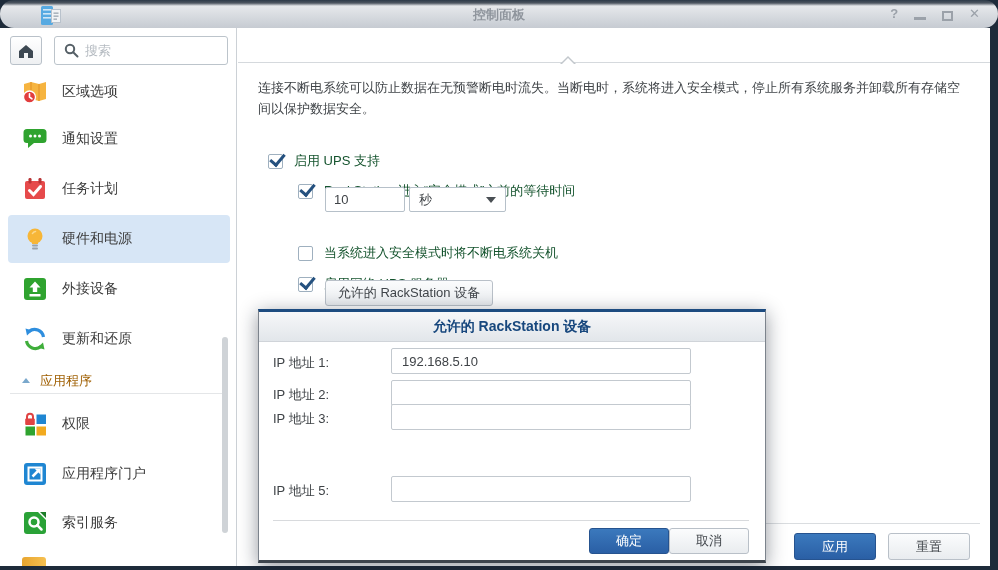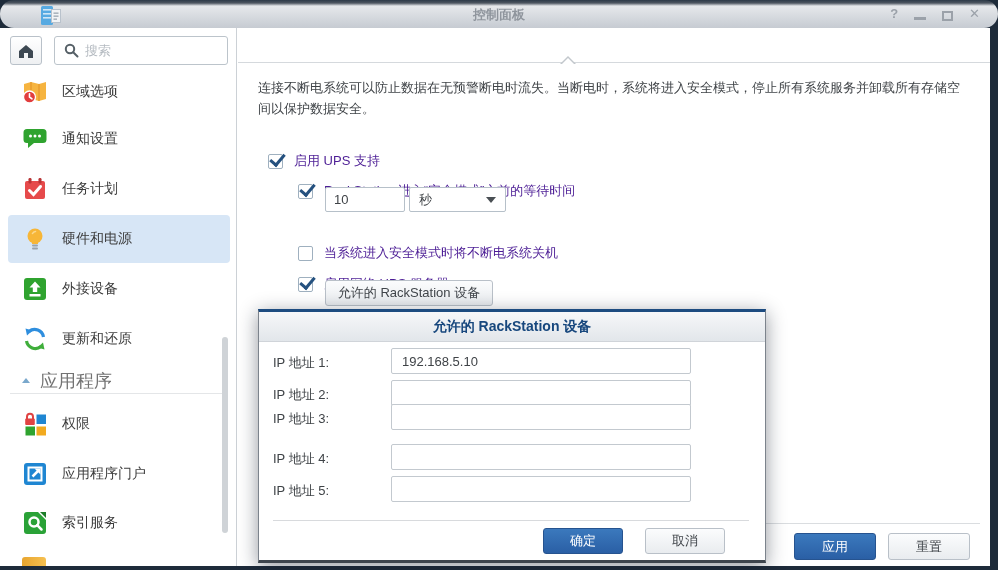"启用 UPS 支持" .chkrow .clabel { color: #4c1d95 -> #14532d }
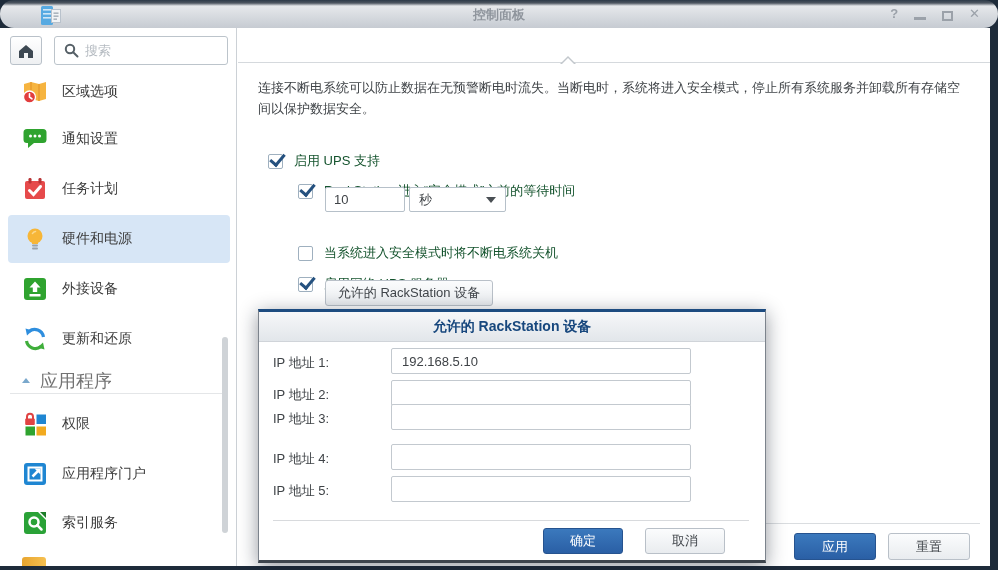"应用程序" .nav-section .lbl { color: #737373 -> #a16207; font-size: 18px -> 13px }
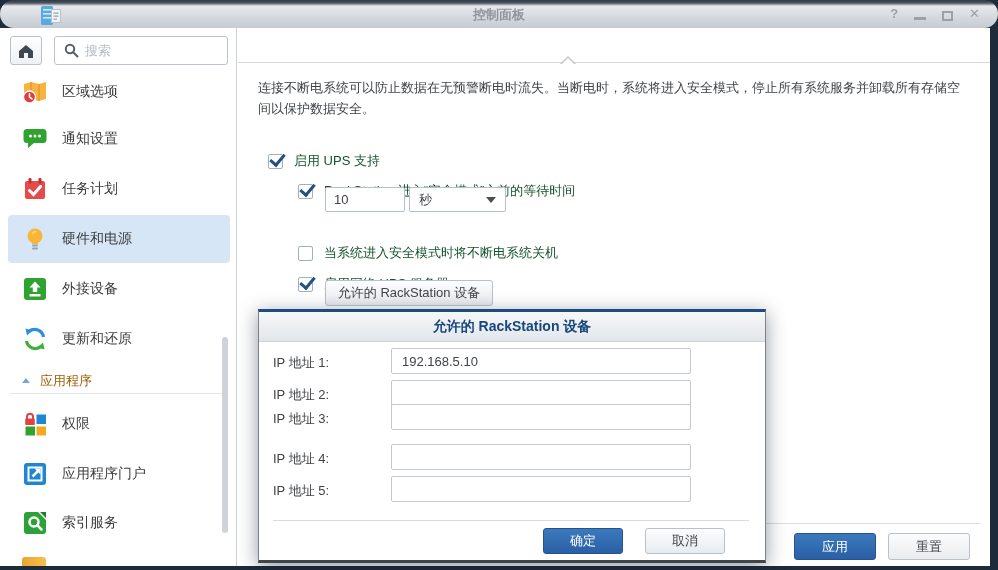"IP 地址 4:" div.dlg-row { html: <div> <span>IP 地址 4:</span> <input> </div> -> none }
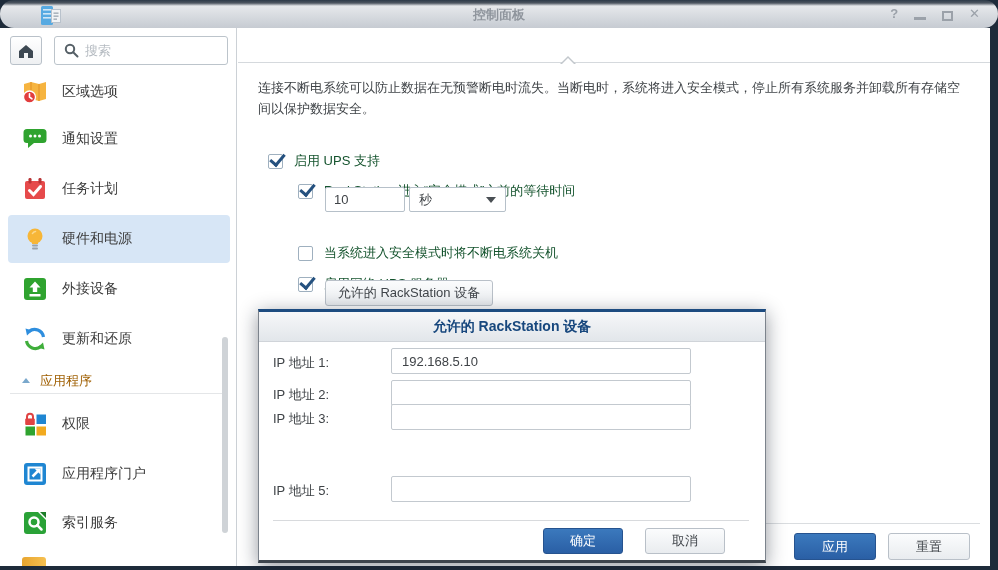"确定" .dlg-footer { gap: 22px -> 0; right: 40px -> 16px }
